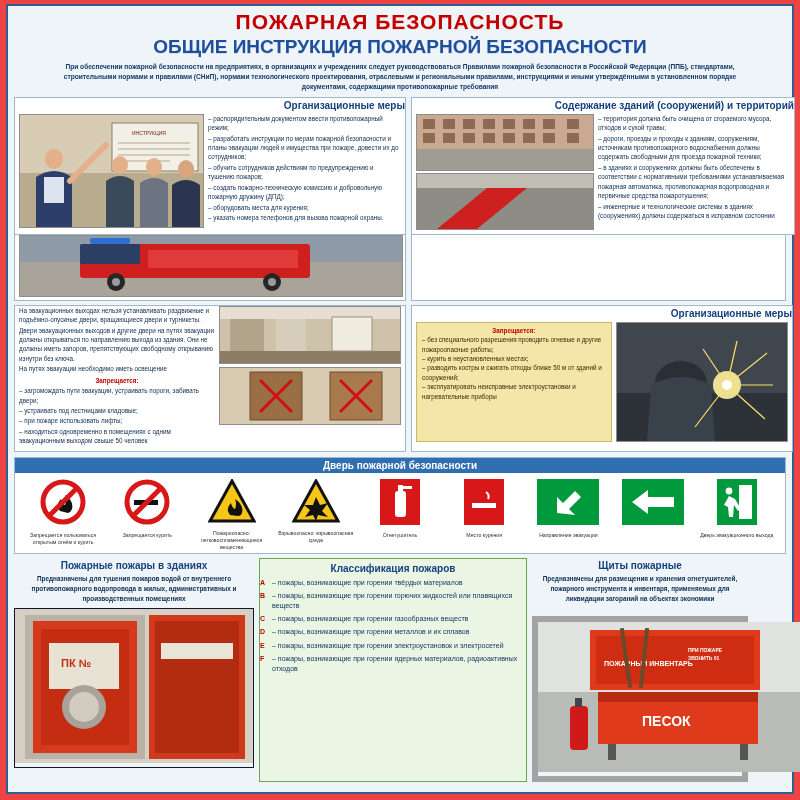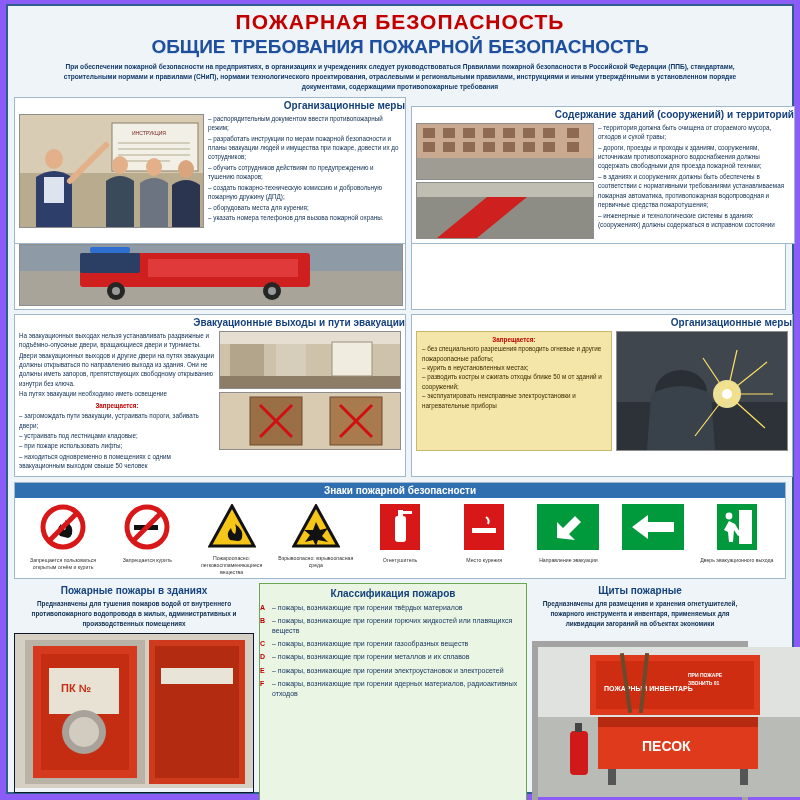"ПОЖАРНАЯ БЕЗОПАСНОСТЬ" #poster { background: #8b5cf6 -> #ef4444 }
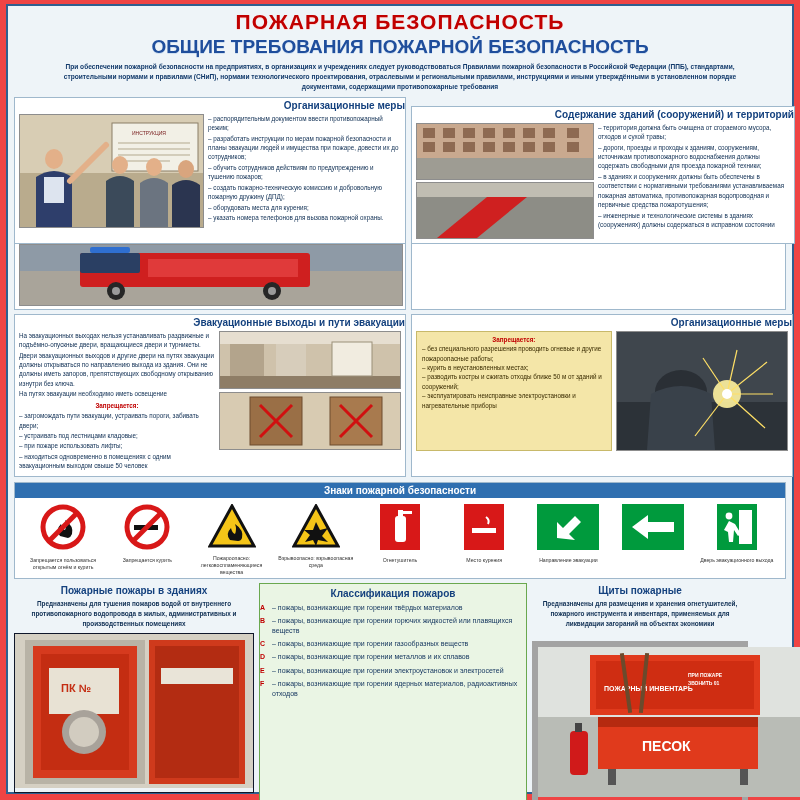"ОБЩИЕ ТРЕБОВАНИЯ ПОЖАРНОЙ БЕЗОПАСНОСТЬ" div.sub-title { text: ТРЕБОВАНИЯ ПОЖАРНОЙ БЕЗОПАСНОСТЬ -> ИНСТРУКЦИЯ ПОЖАРНОЙ БЕЗОПАСНОСТИ }
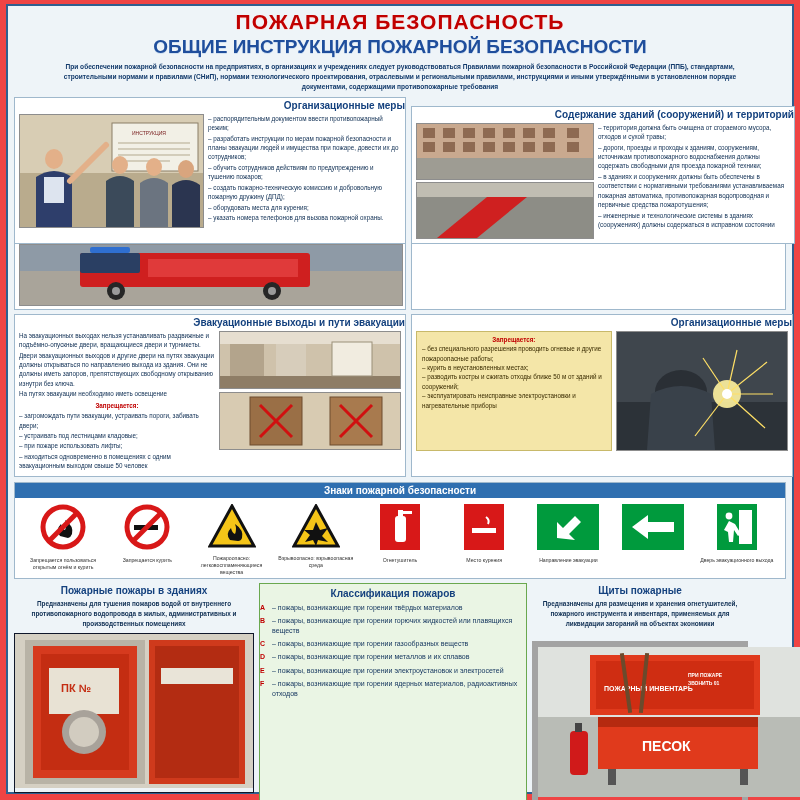"Содержание зданий (сооружений) и" .b1-right { margin-top: 9px -> none }
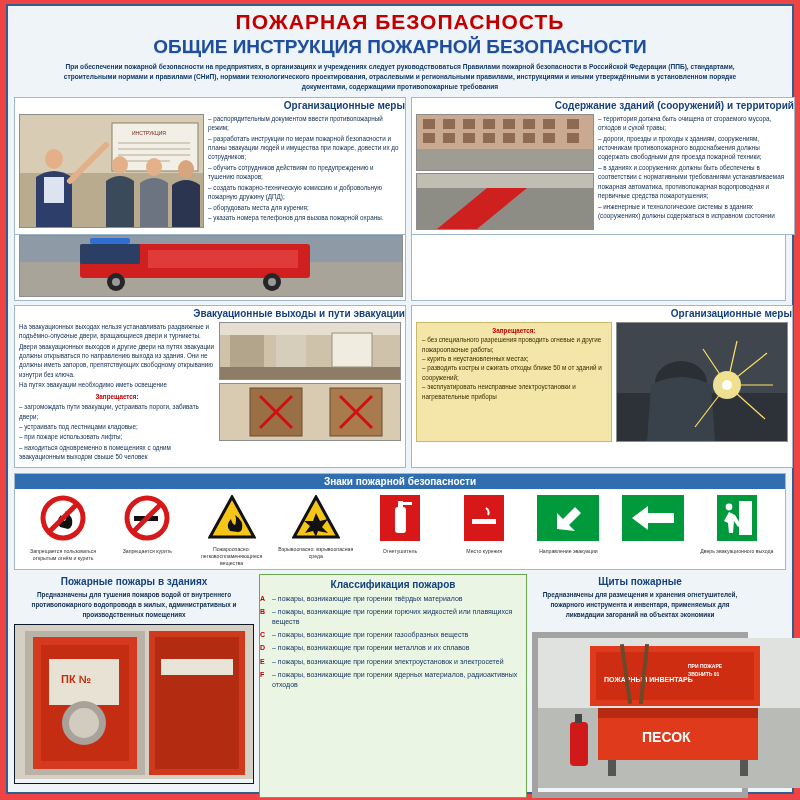"Эвакуационные выходы и пути эвакуации" div.panel-title { html: <div>Эвакуационные выходы и пути эвакуации</div> -> none }
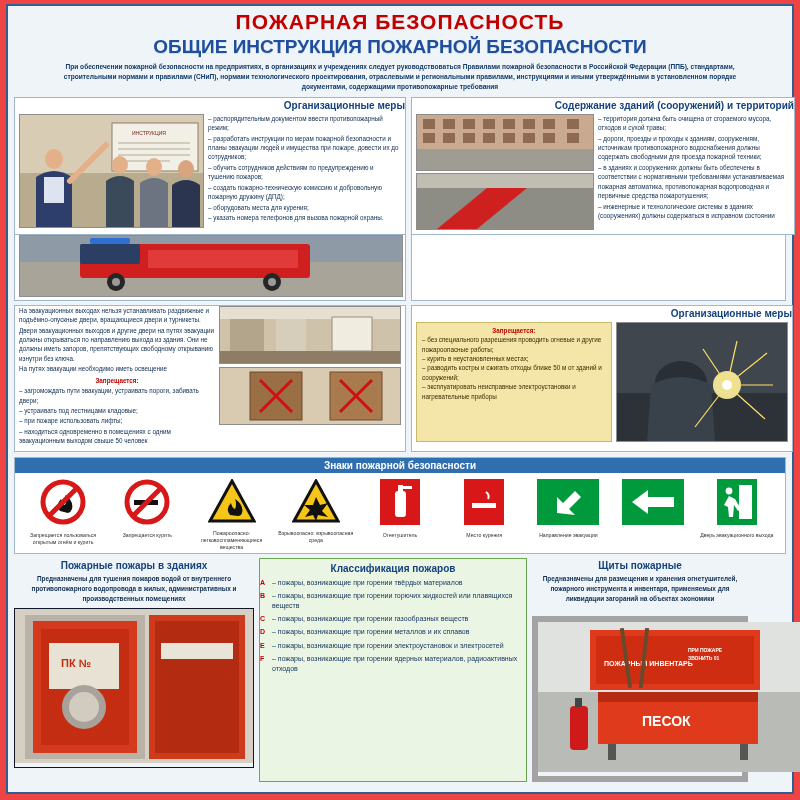"Знаки пожарной безопасности" div.signs-title { text: Знаки -> Дверь }
